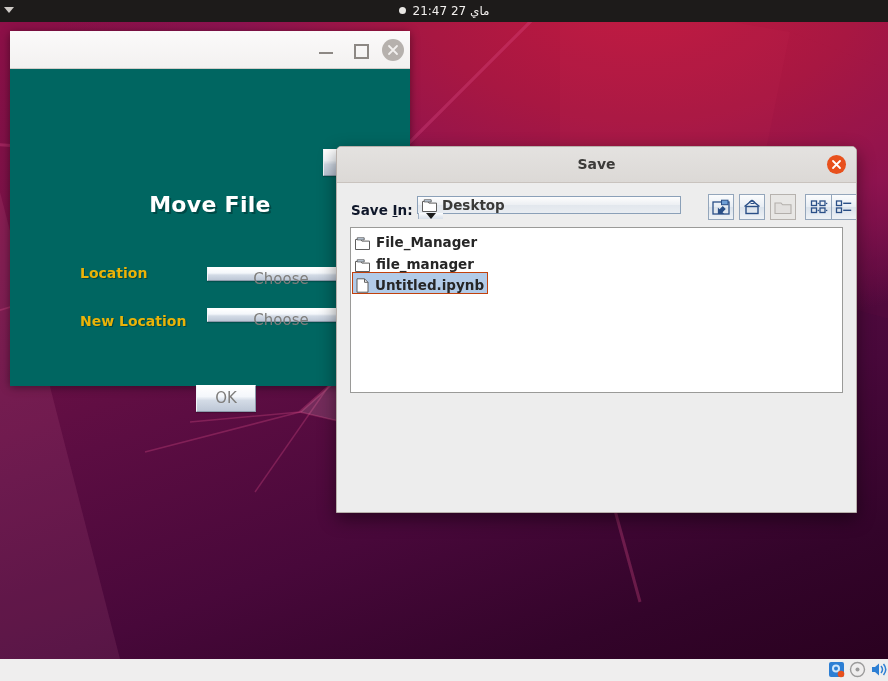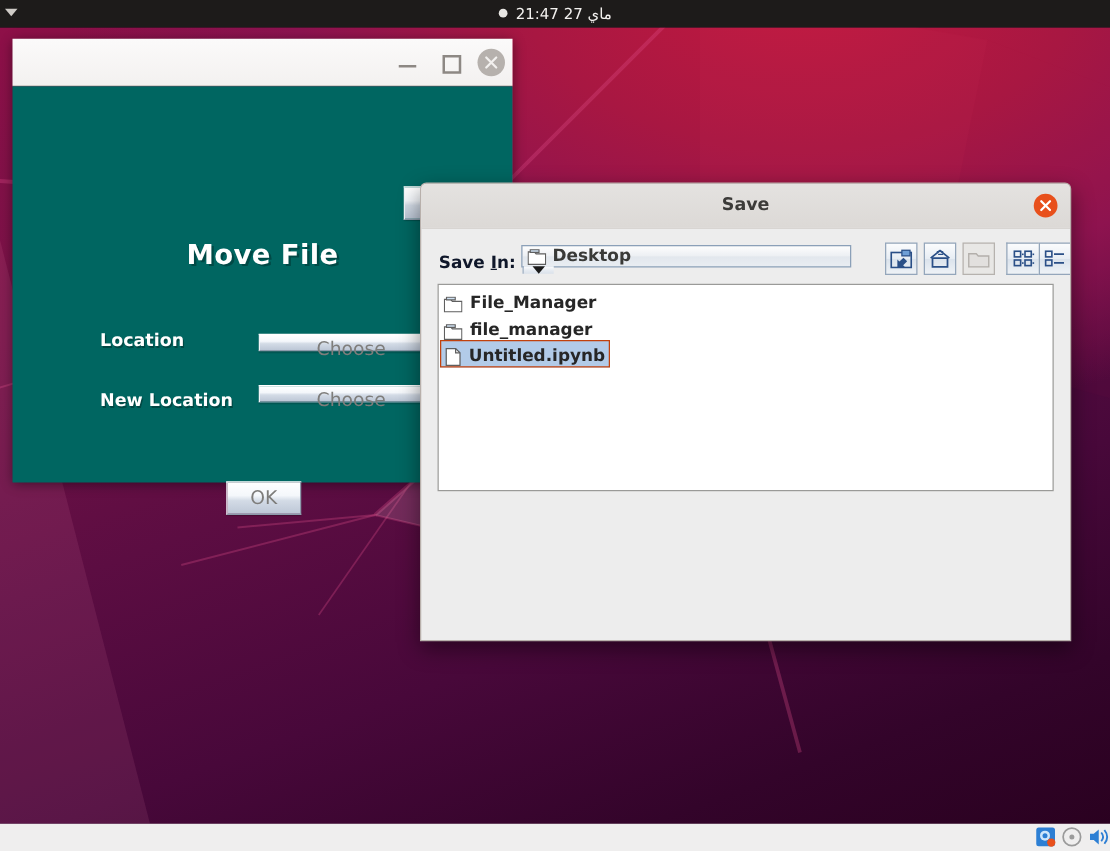"Location" .mf-label { color: #ffffff -> #eab308 }
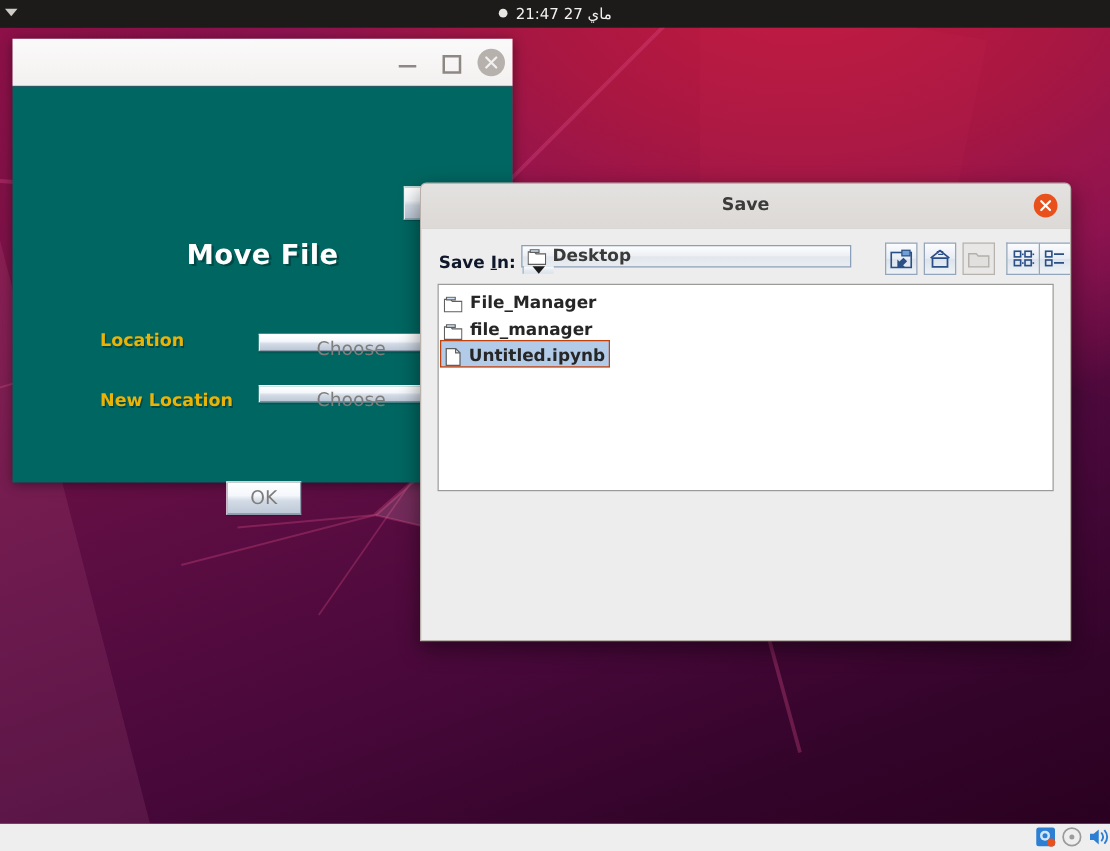"OK" #ok-button { left: 171px -> 186px }
